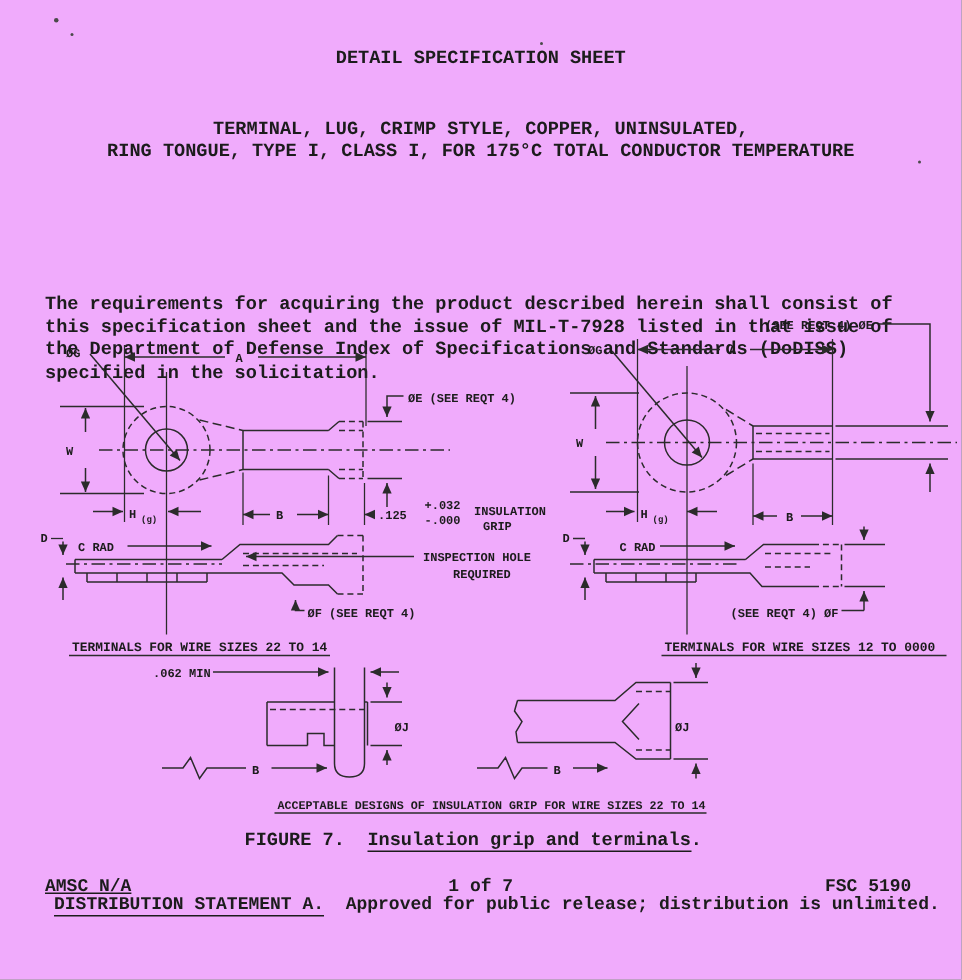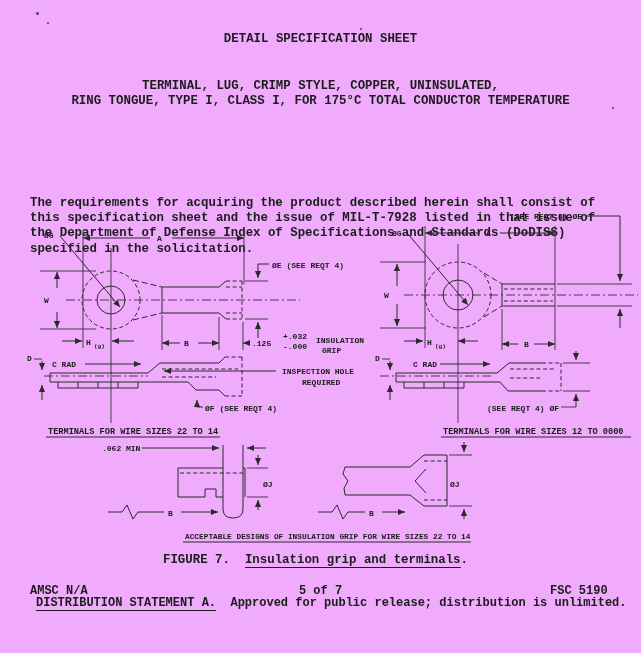"AMSC N/A" span.txt { text-decoration: none -> underline }
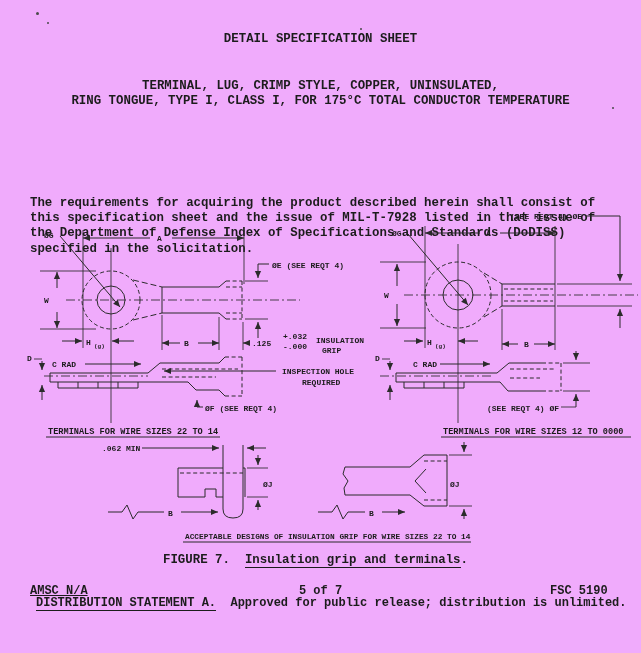"5 of 7" span.txt { text: 5 -> 1 }
